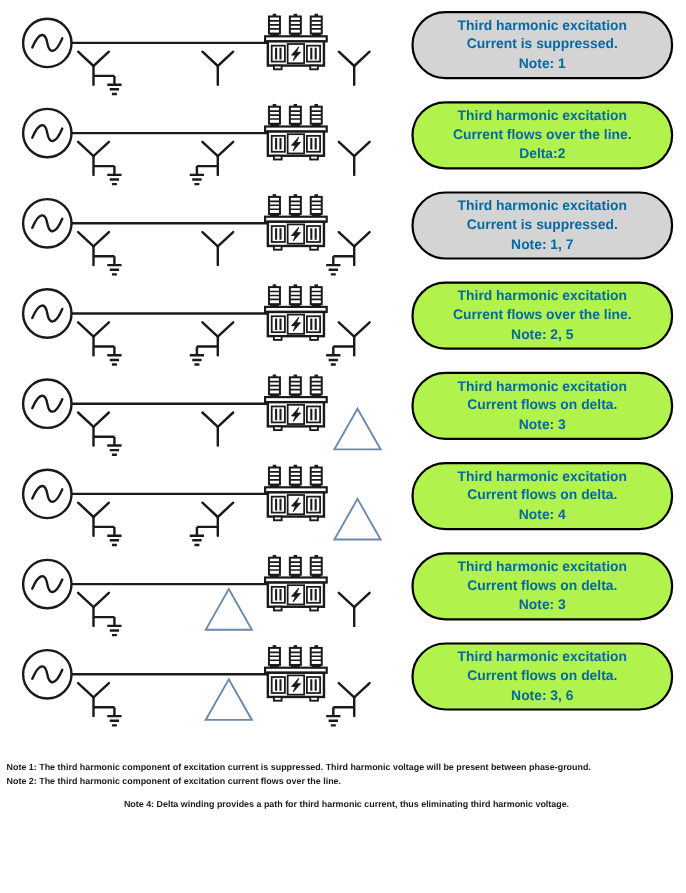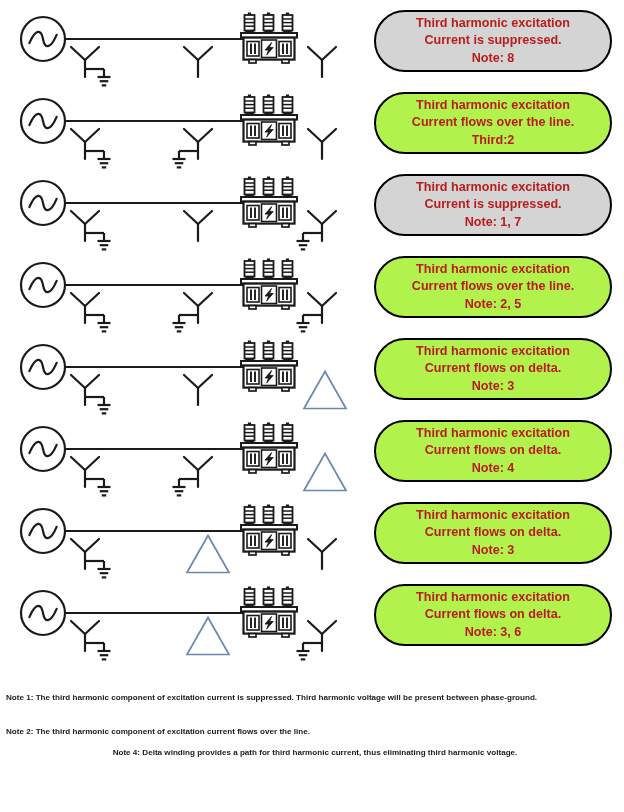"Third harmonic excitation" .label-pill { color: #b91c1c -> #0369a1 }
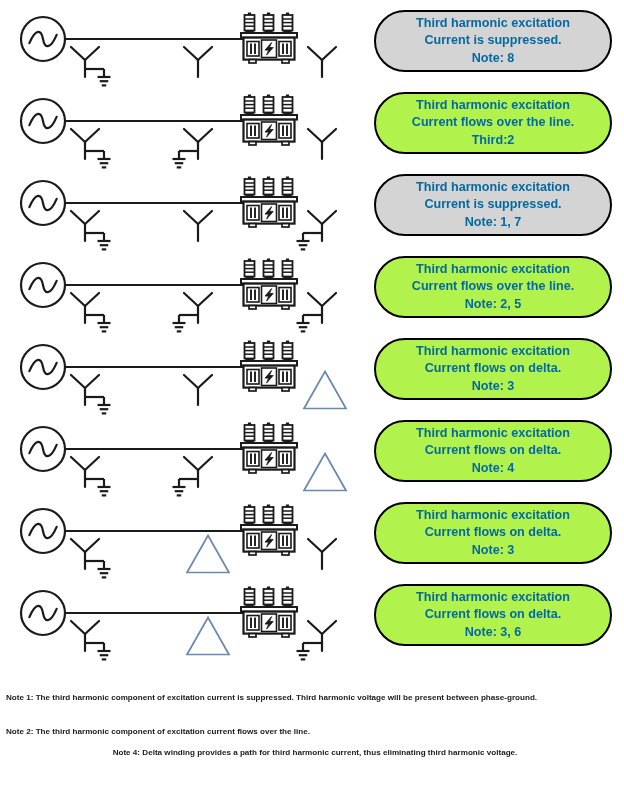"Note: 8" span.ln { text: 8 -> 1 }
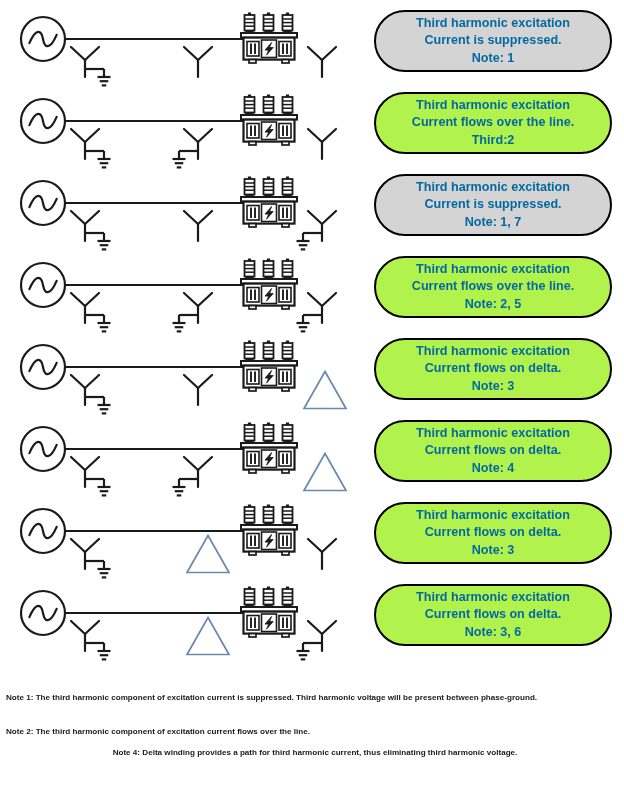"Third:2" span.ln { text: Third:2 -> Delta:2 }
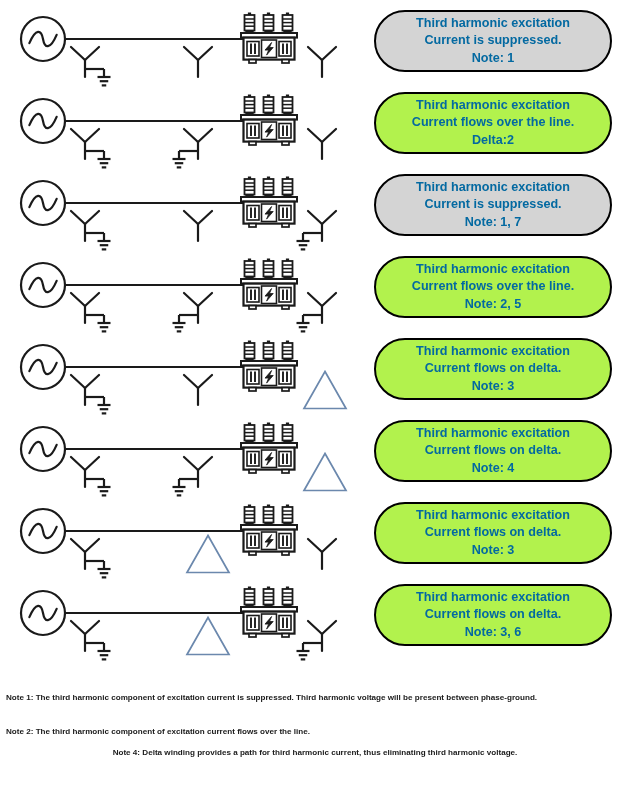"Note 1: The third harmonic" div.note-line { margin-bottom: 26px -> 5px }
